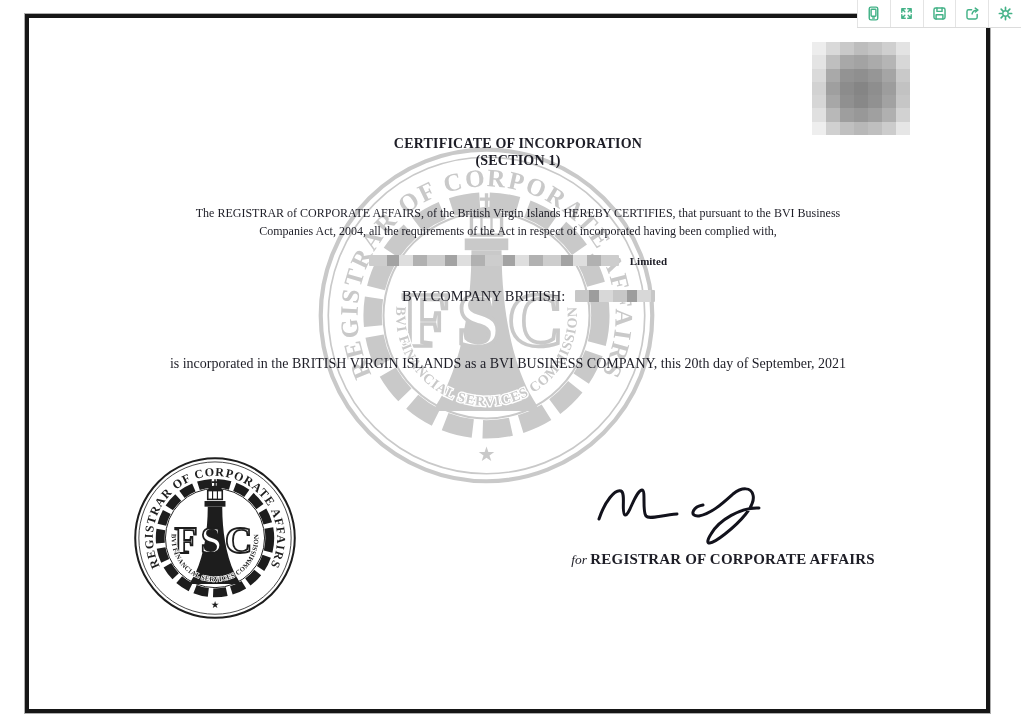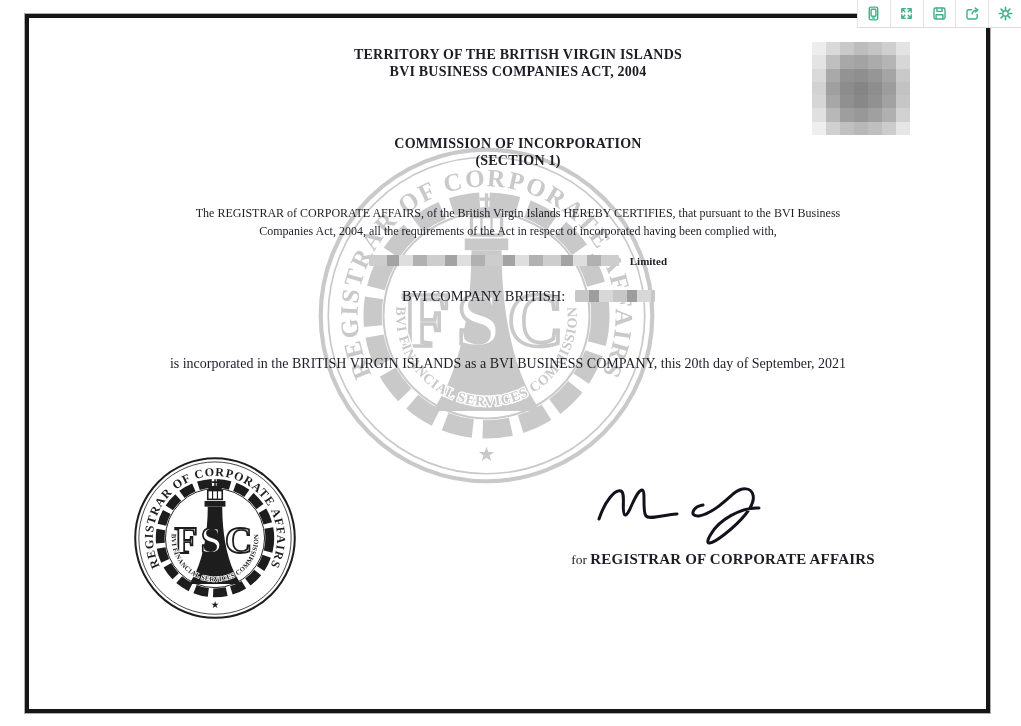"TERRITORY OF THE BRITISH VIRGIN" div.tblock { html: <div> <div>TERRITORY OF THE BRITISH VIRGIN ISLANDS</div> <div>BVI BUSINESS COMPANIES ACT, 2004</div> </div> -> none }
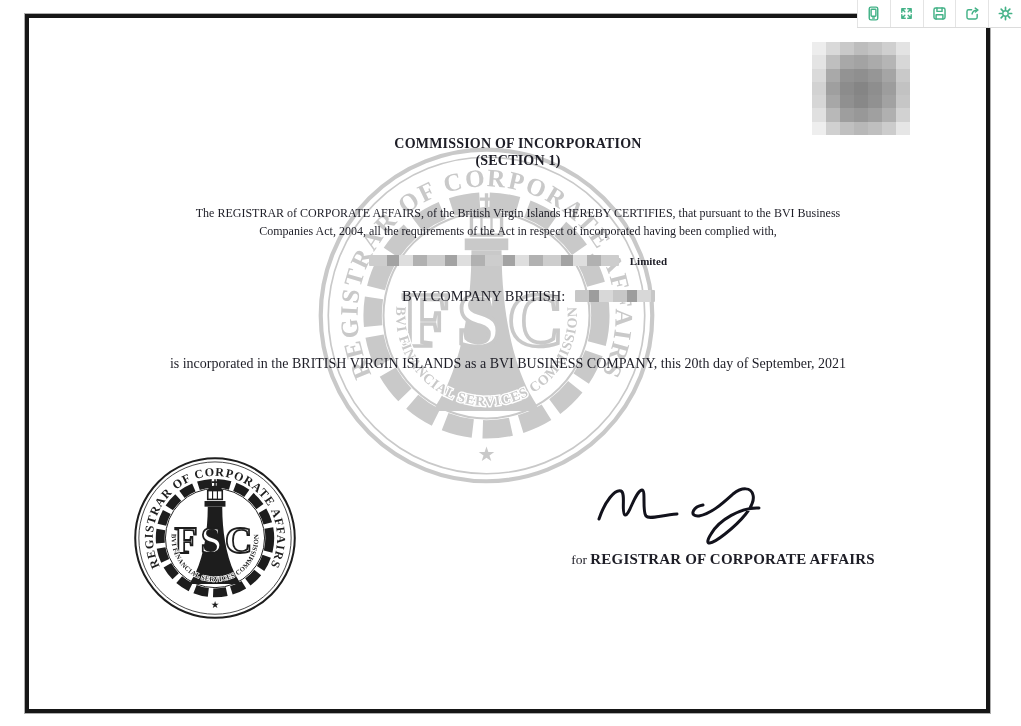"COMMISSION OF INCORPORATION" div { text: COMMISSION -> CERTIFICATE }
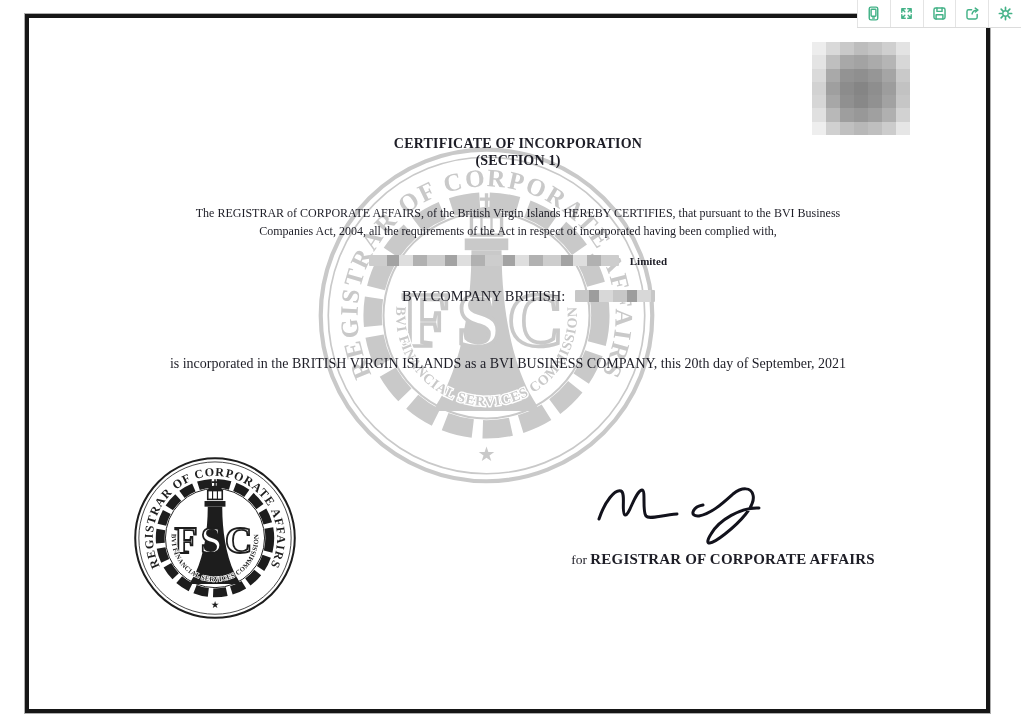"for" .sig-for { font-style: none -> italic }
